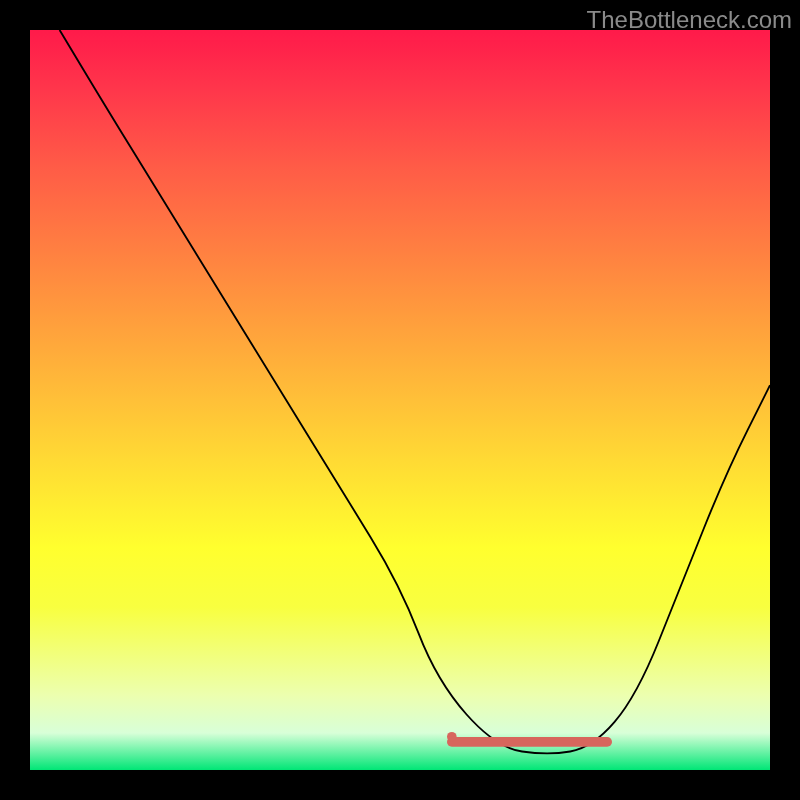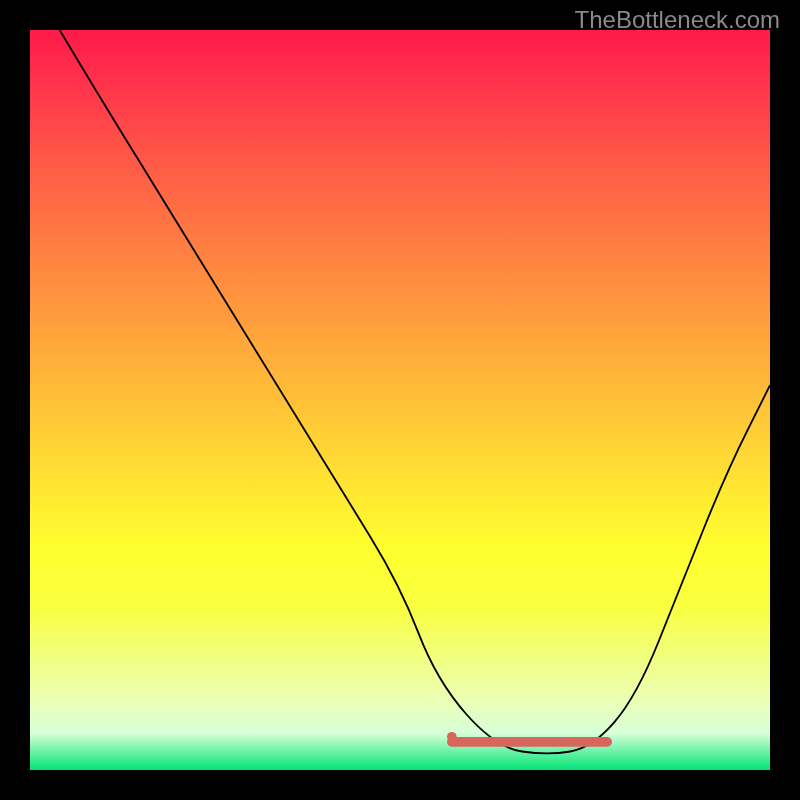"TheBottleneck.com" .watermark { right: 20px -> 8px }
